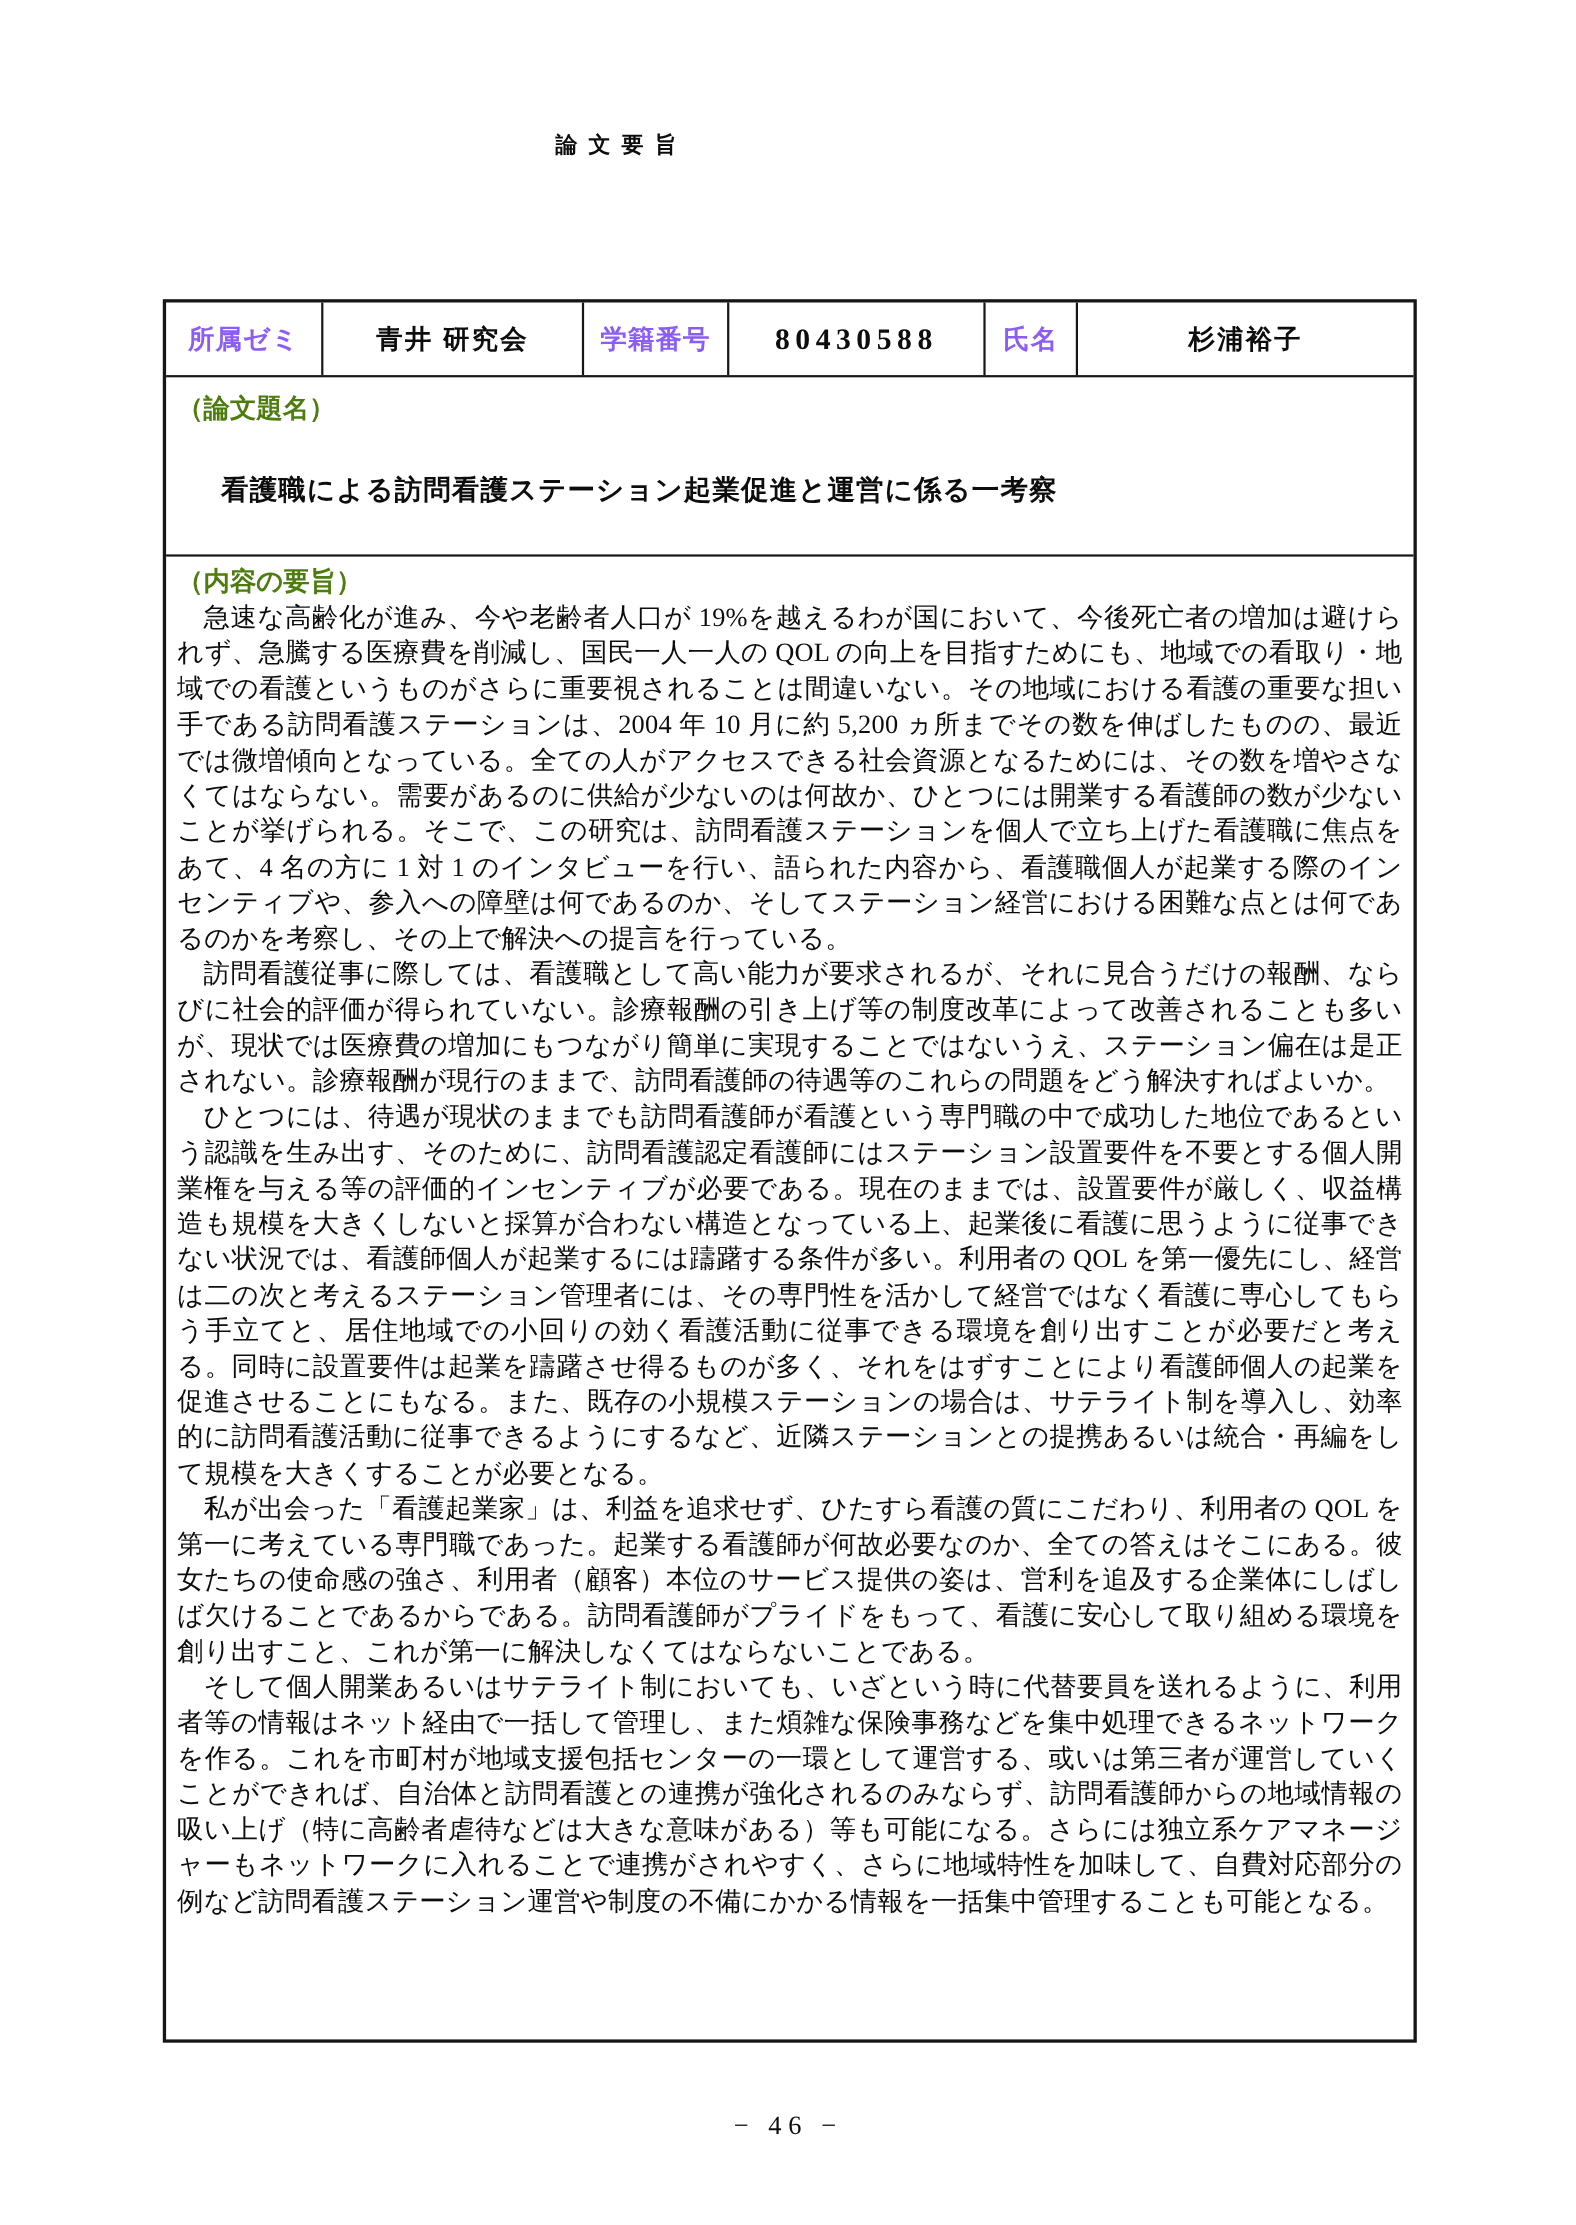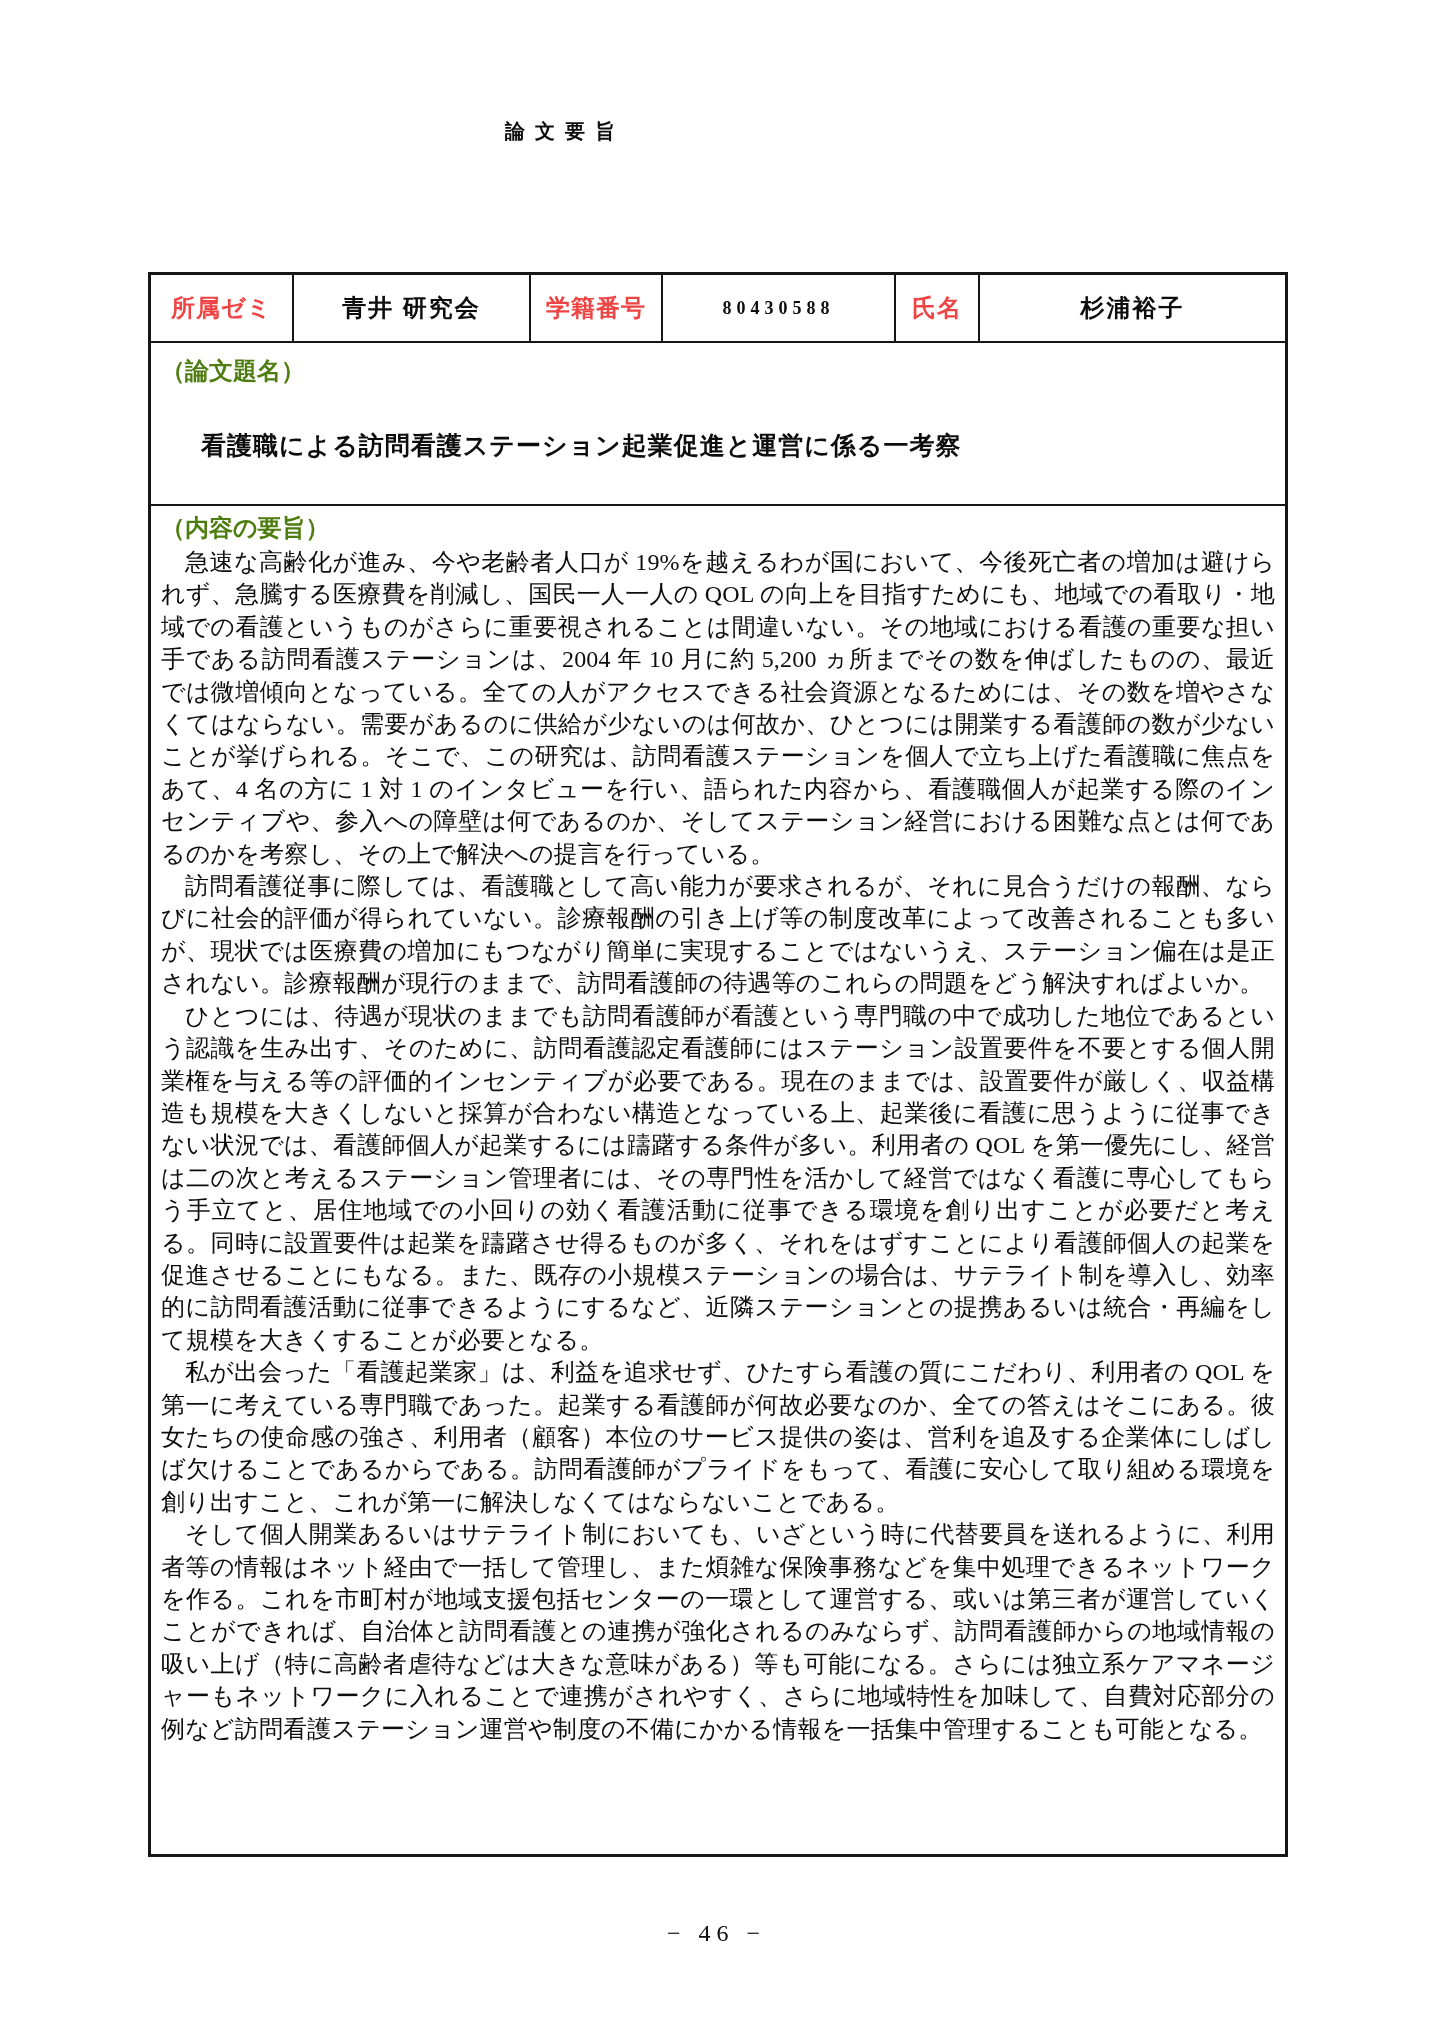"所属ゼミ" .label-text { color: #ef4444 -> #8b5cf6 }
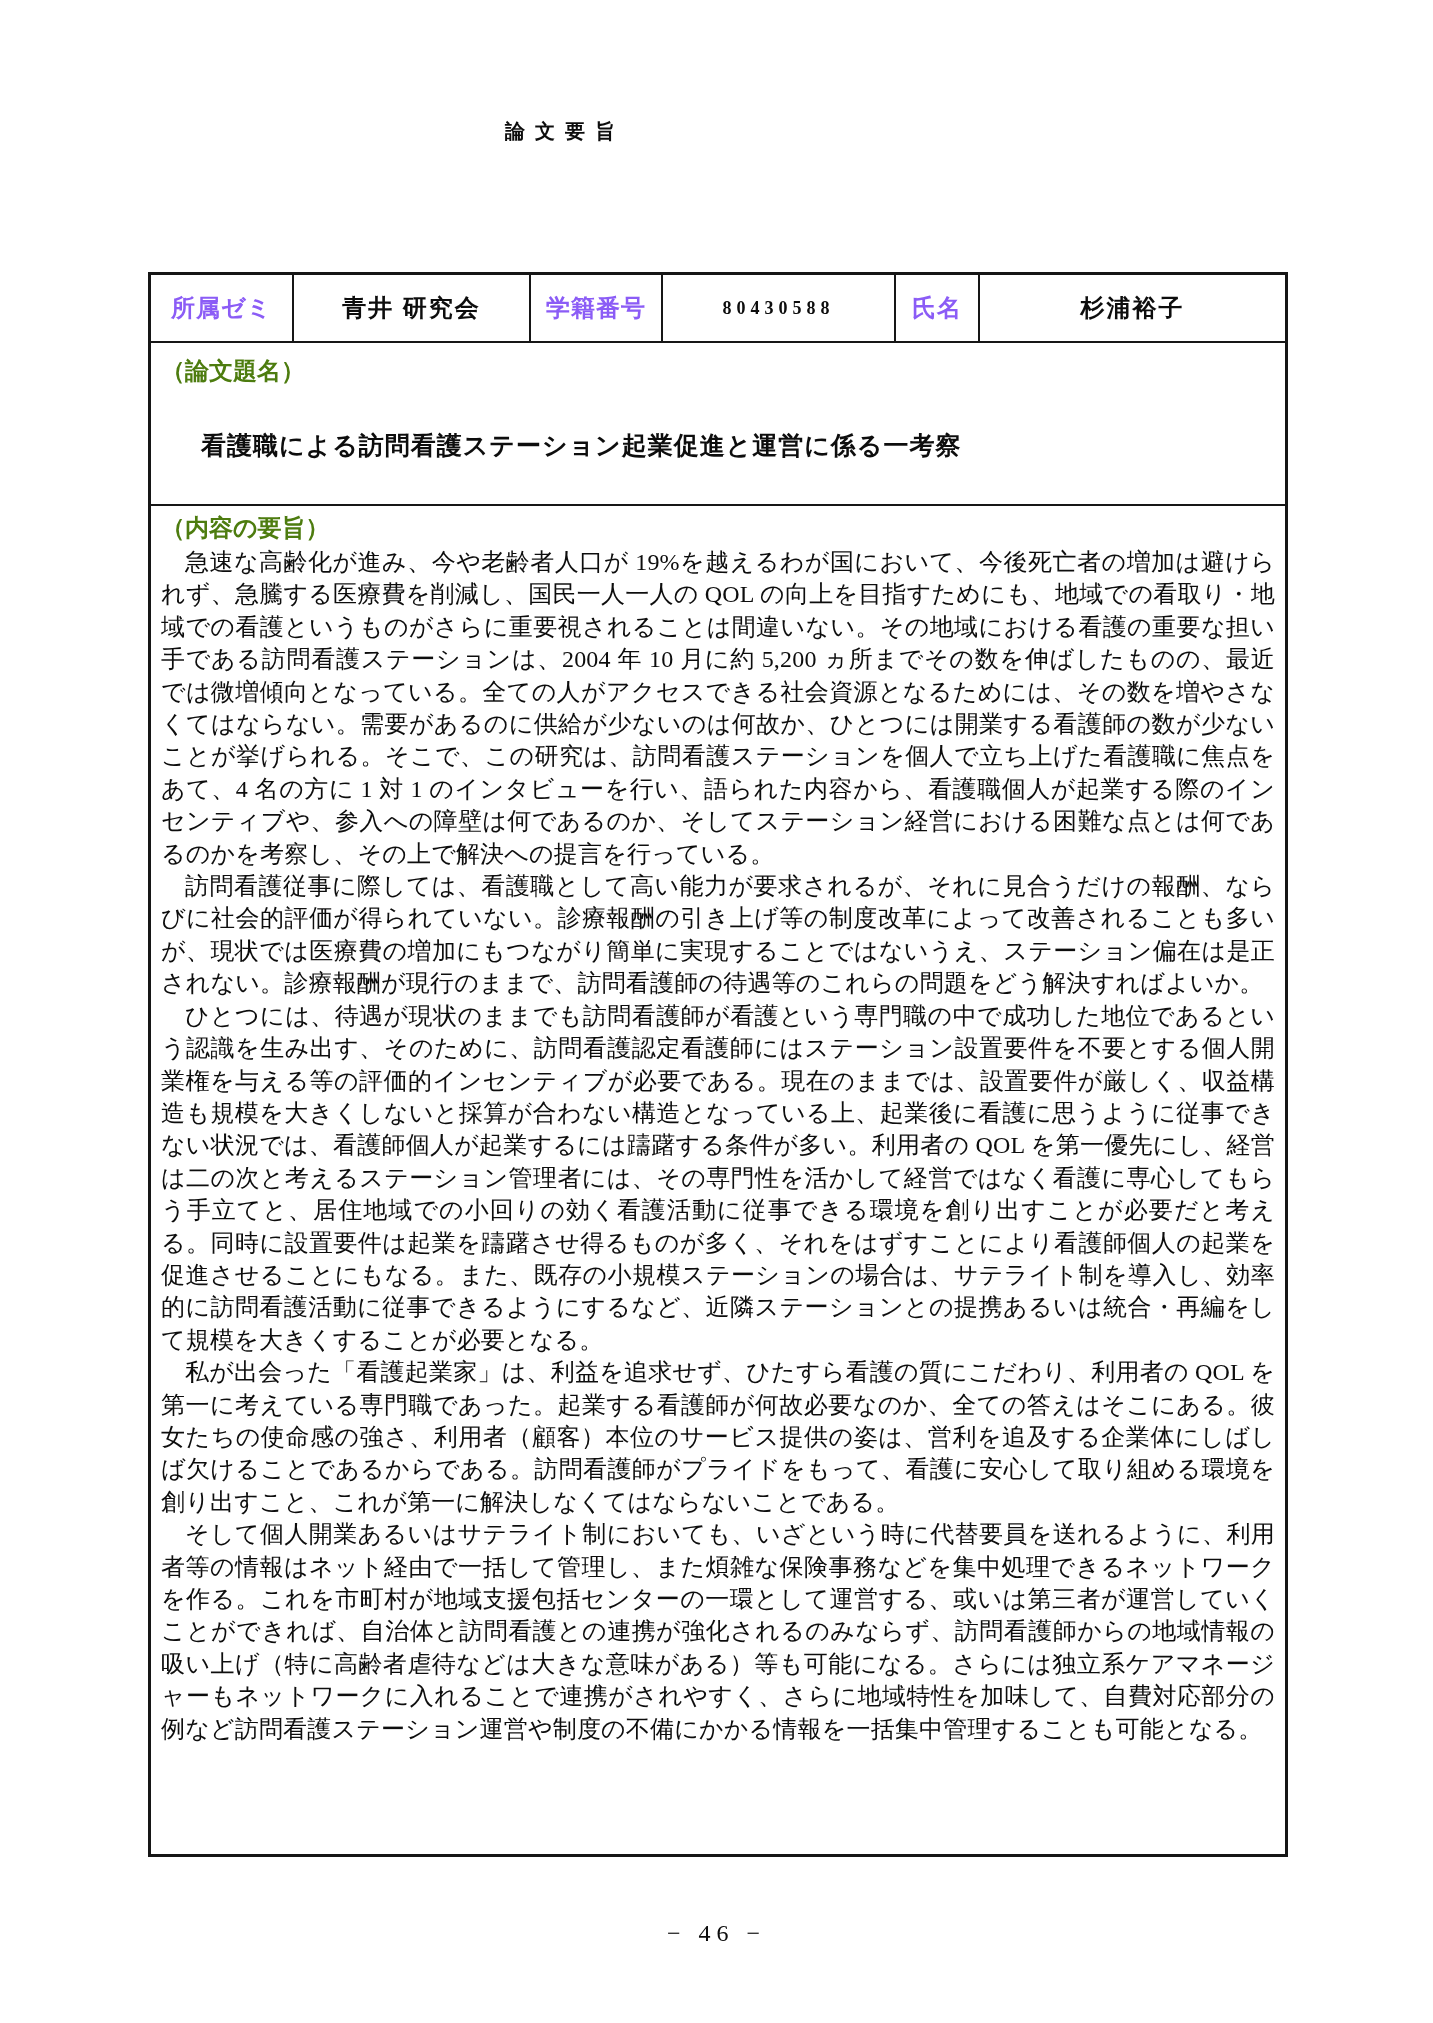"80430588" .student-id { font-size: 18px -> 27px }
